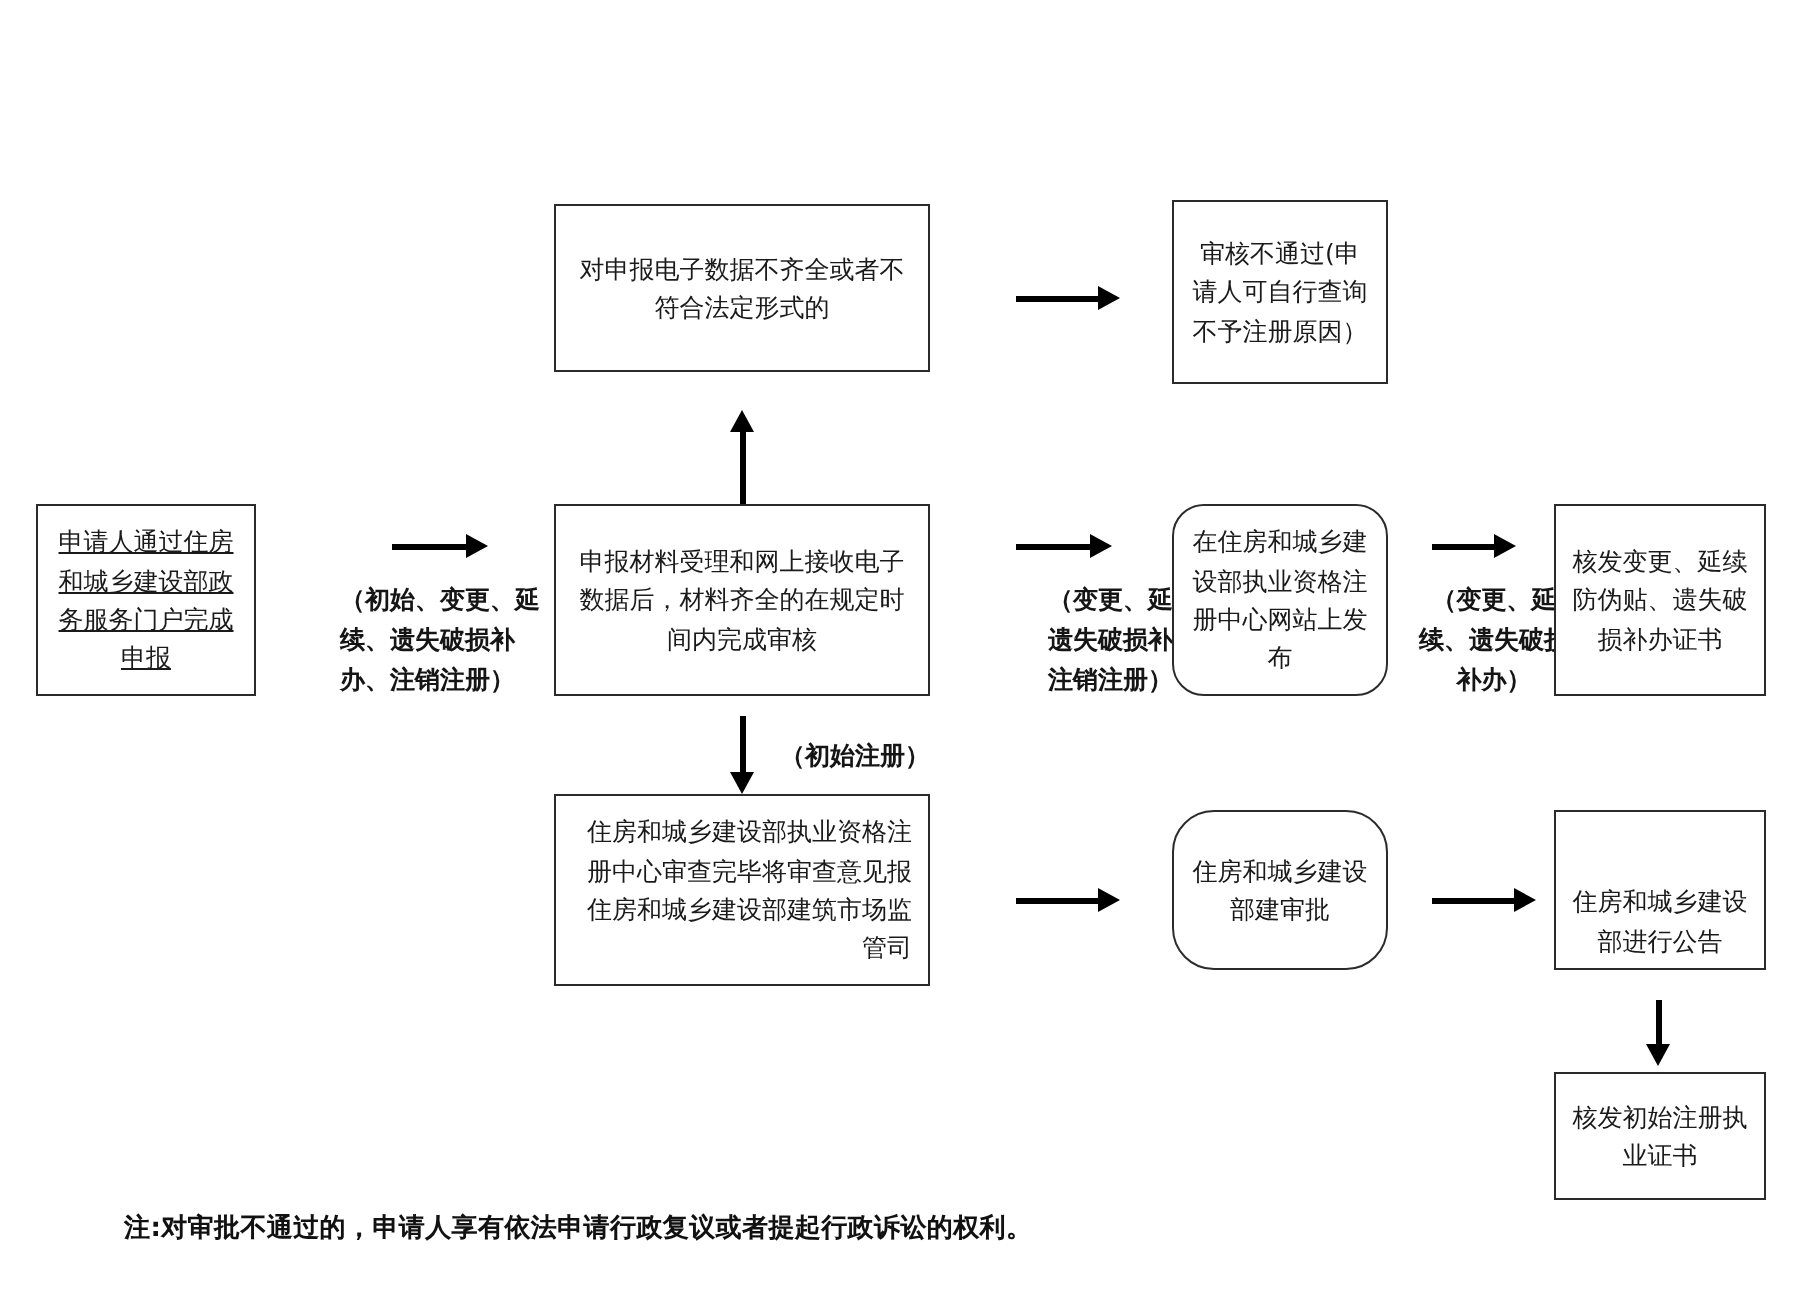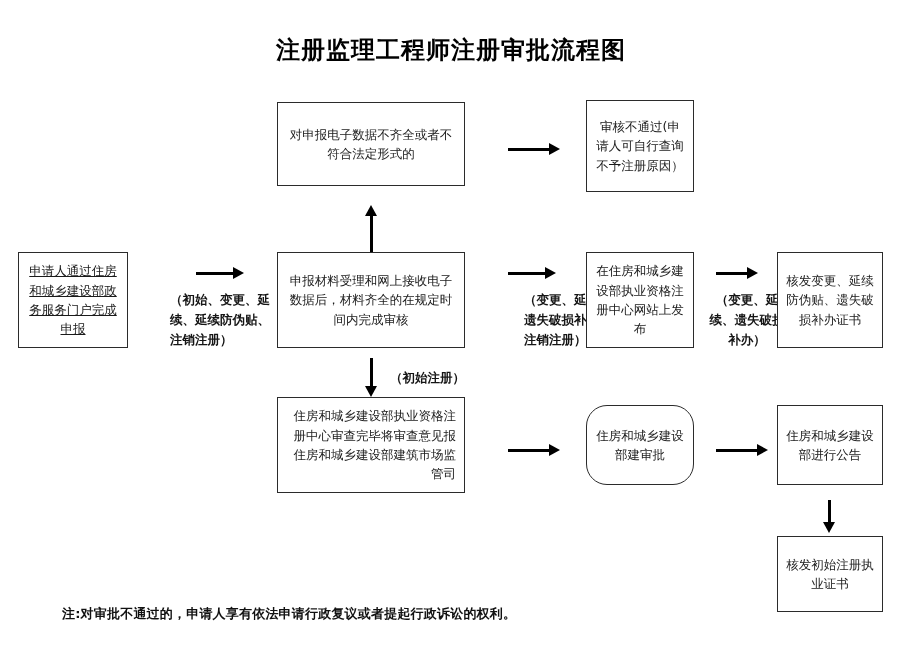"注册监理工程师注册审批流程图" div.title { html: <div>注册监理工程师注册审批流程图</div> -> none }
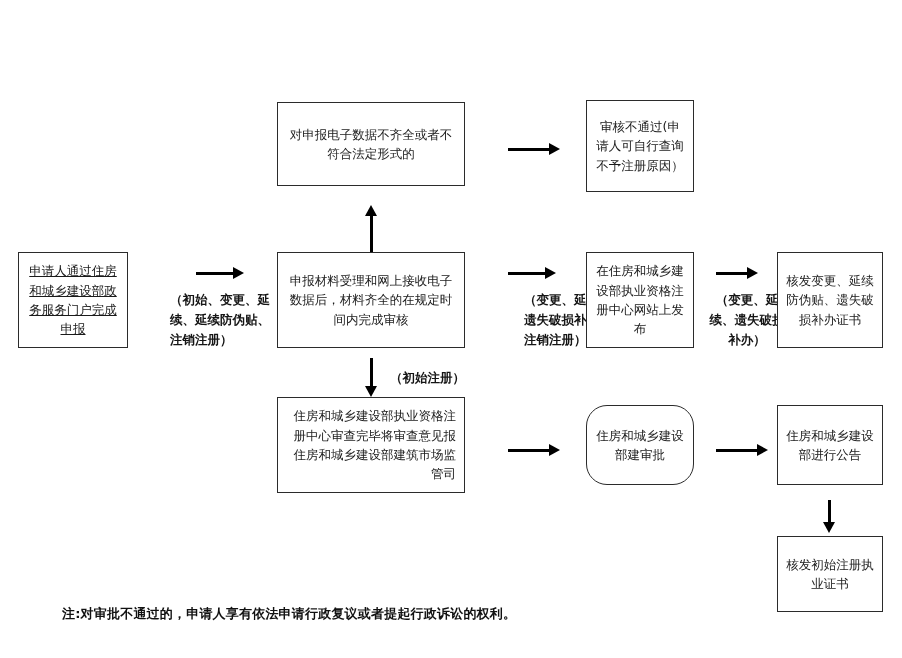"在住房和城乡建设部执业资格注册中心网站上发布" div.box { border-radius: none -> 16px }
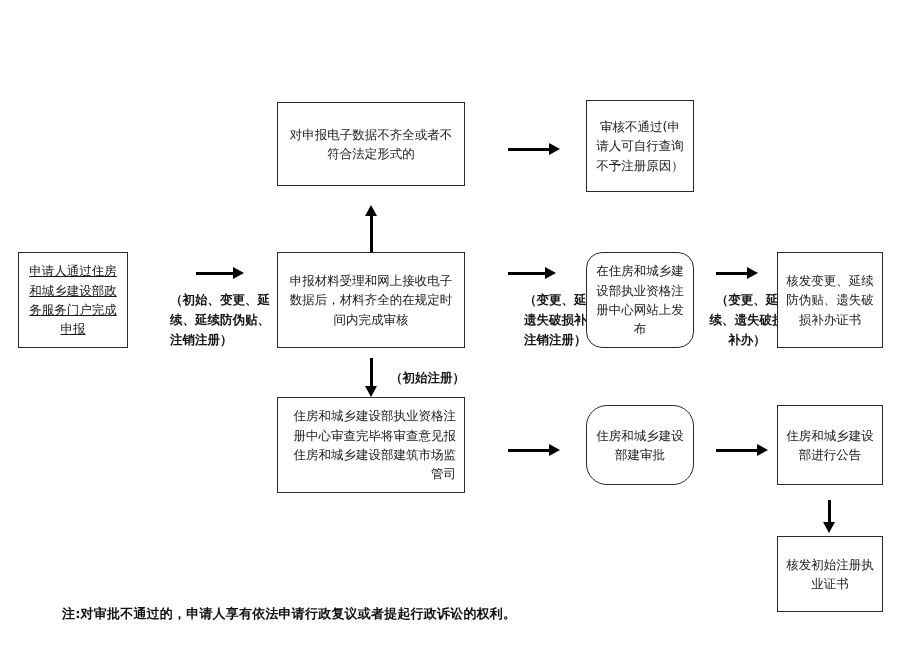"（初始、变更、延续、延续防伪贴、注销注册）" div.conn-label { text: 延续防伪贴 -> 遗失破损补办 }
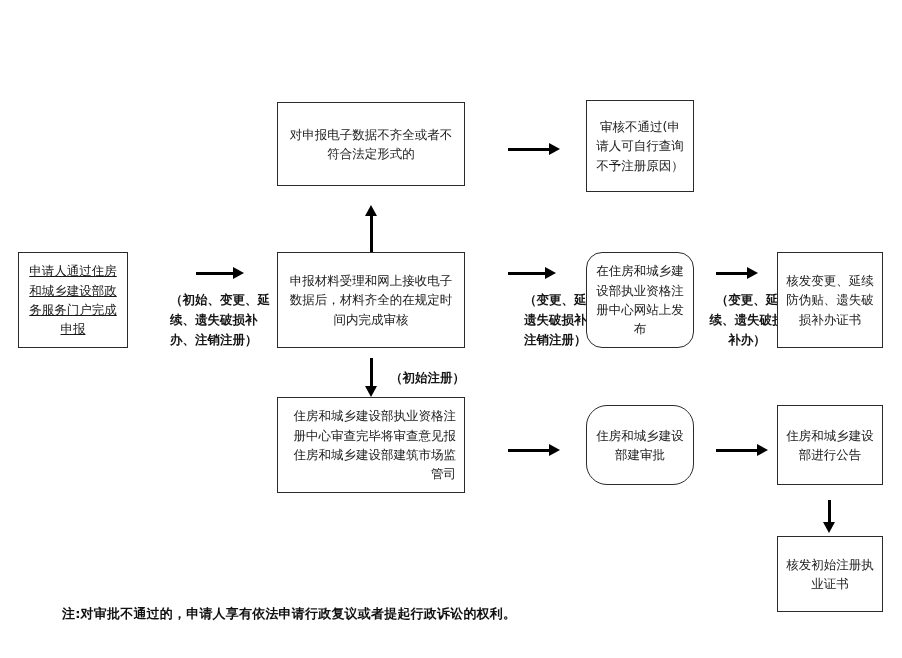"住房和城乡建设部进行公告" div.box { align-items: none -> flex-end }
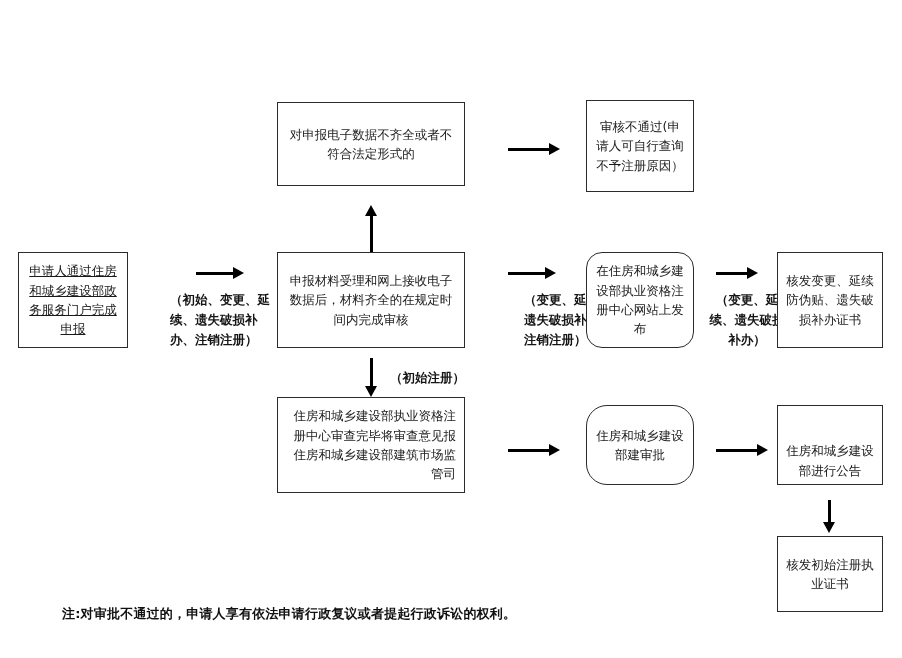"核发初始注册执业证书" div.box { height: 76px -> 64px }
